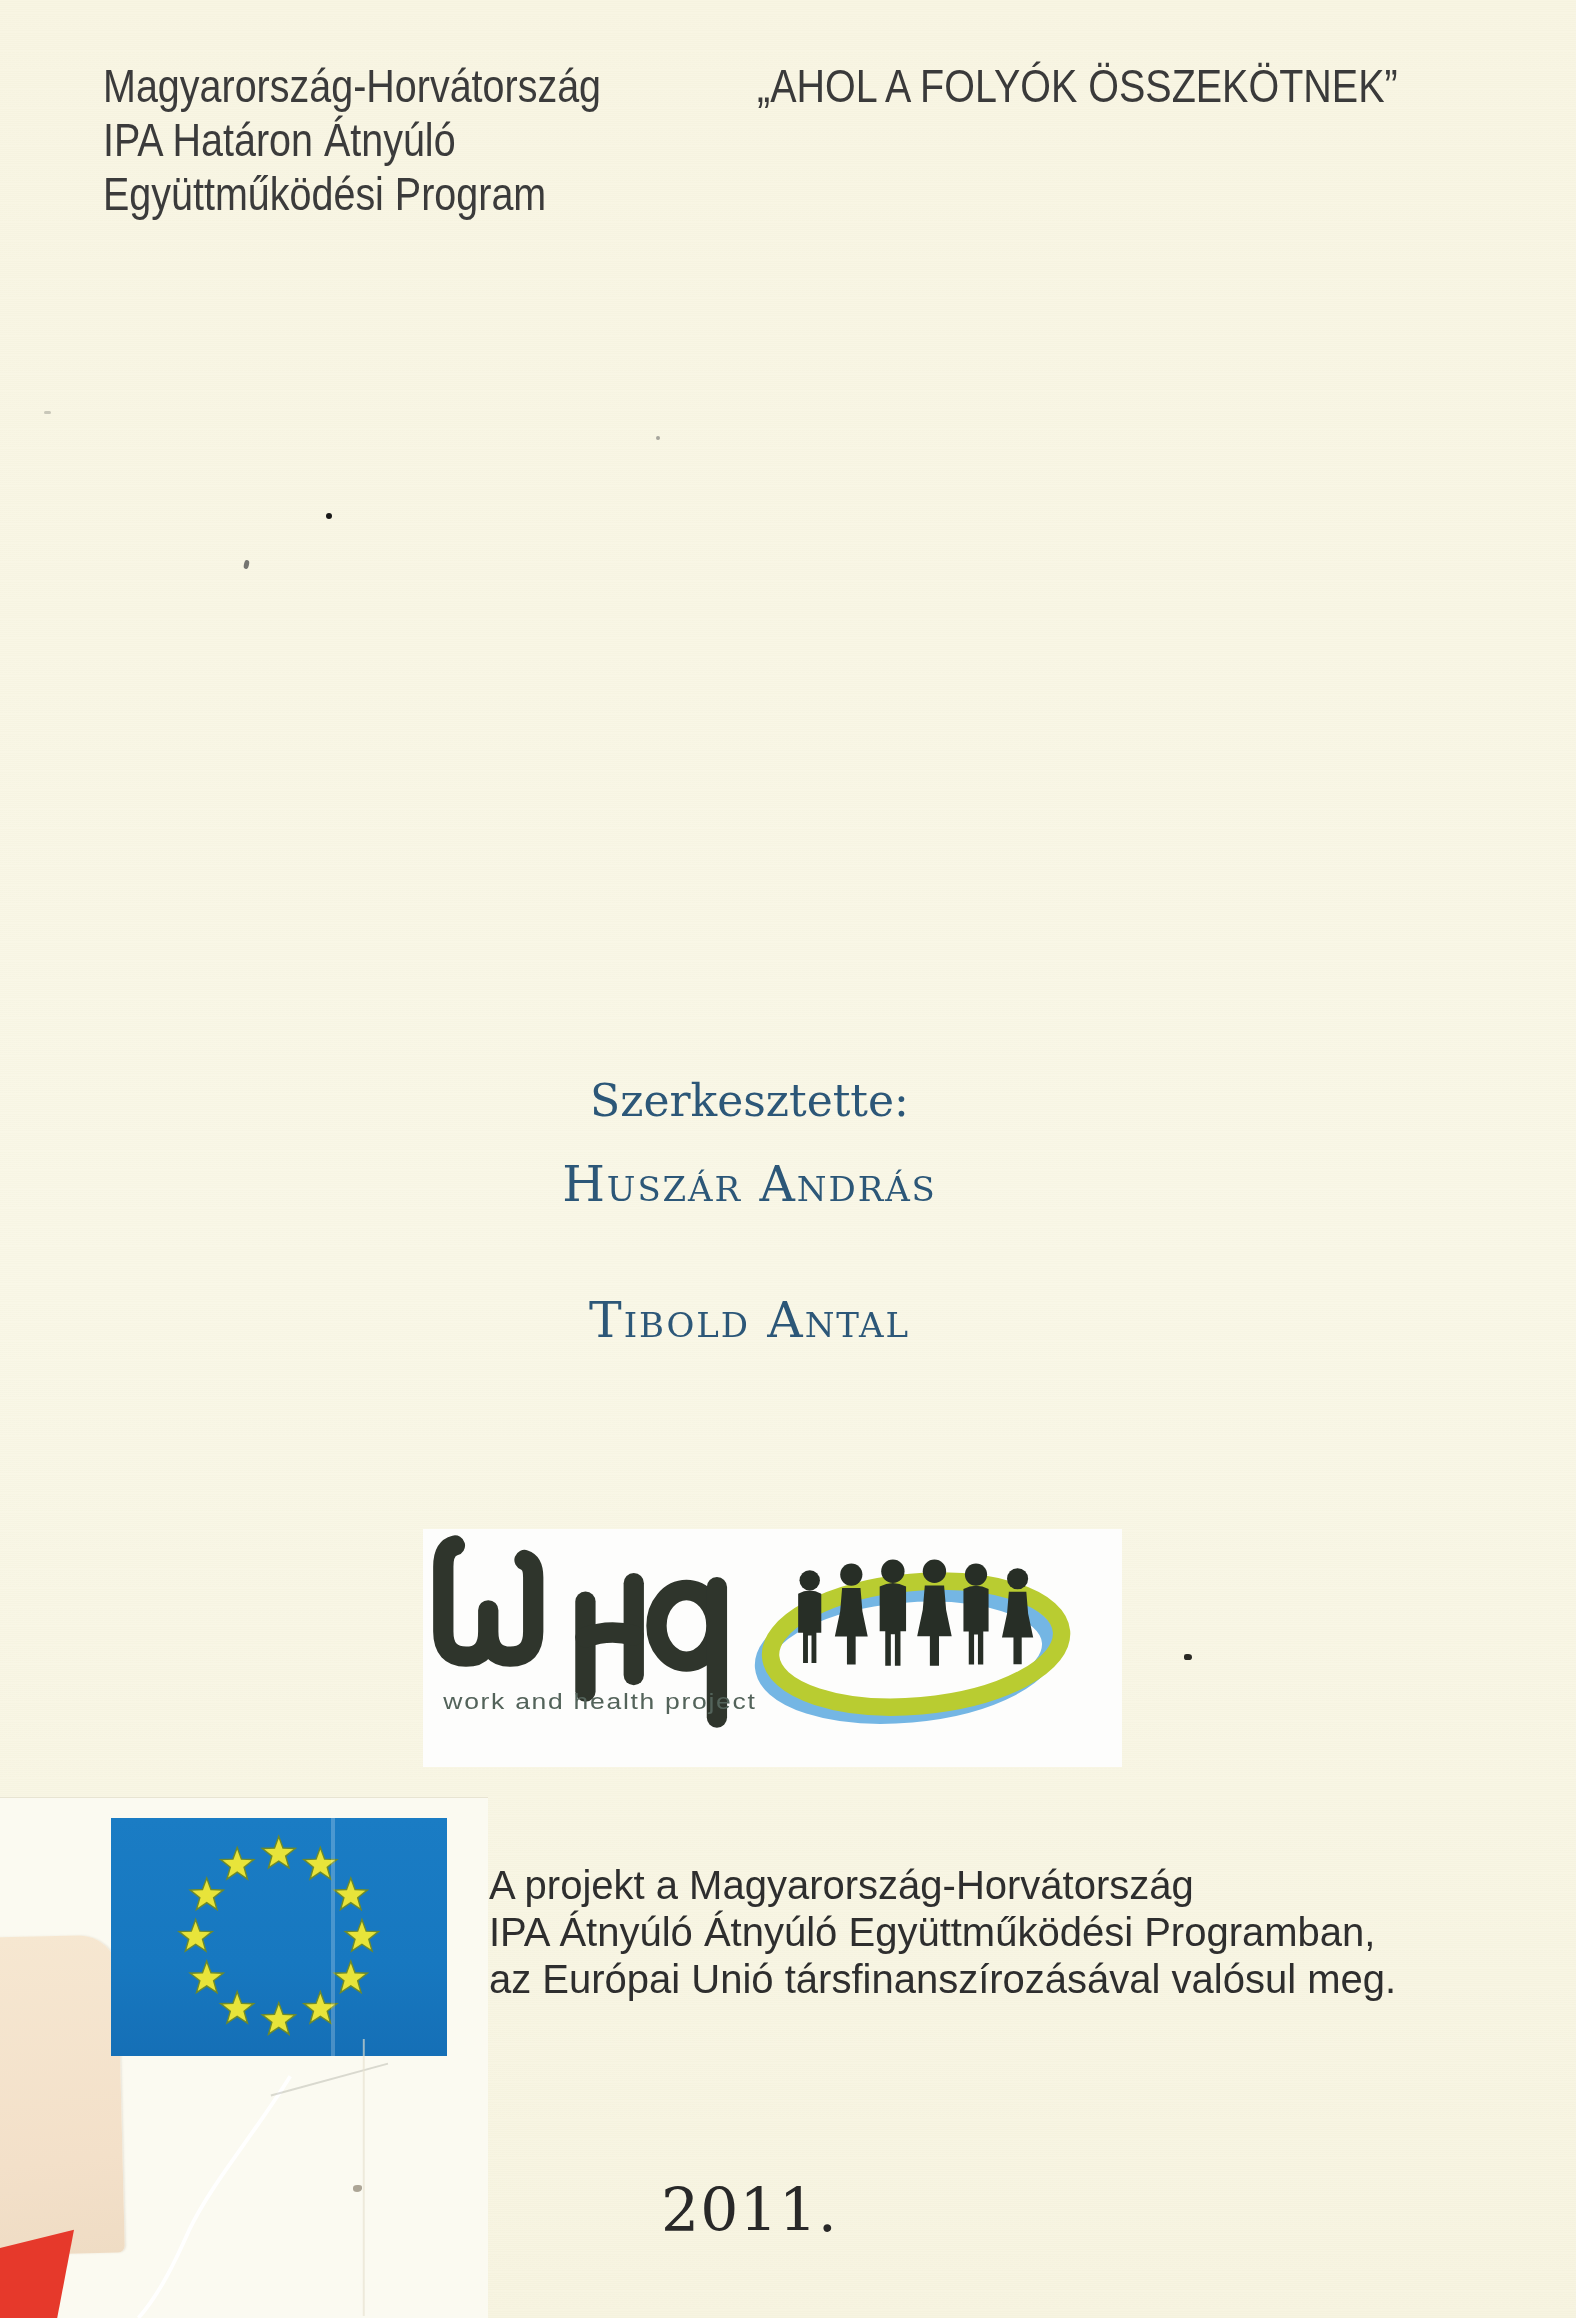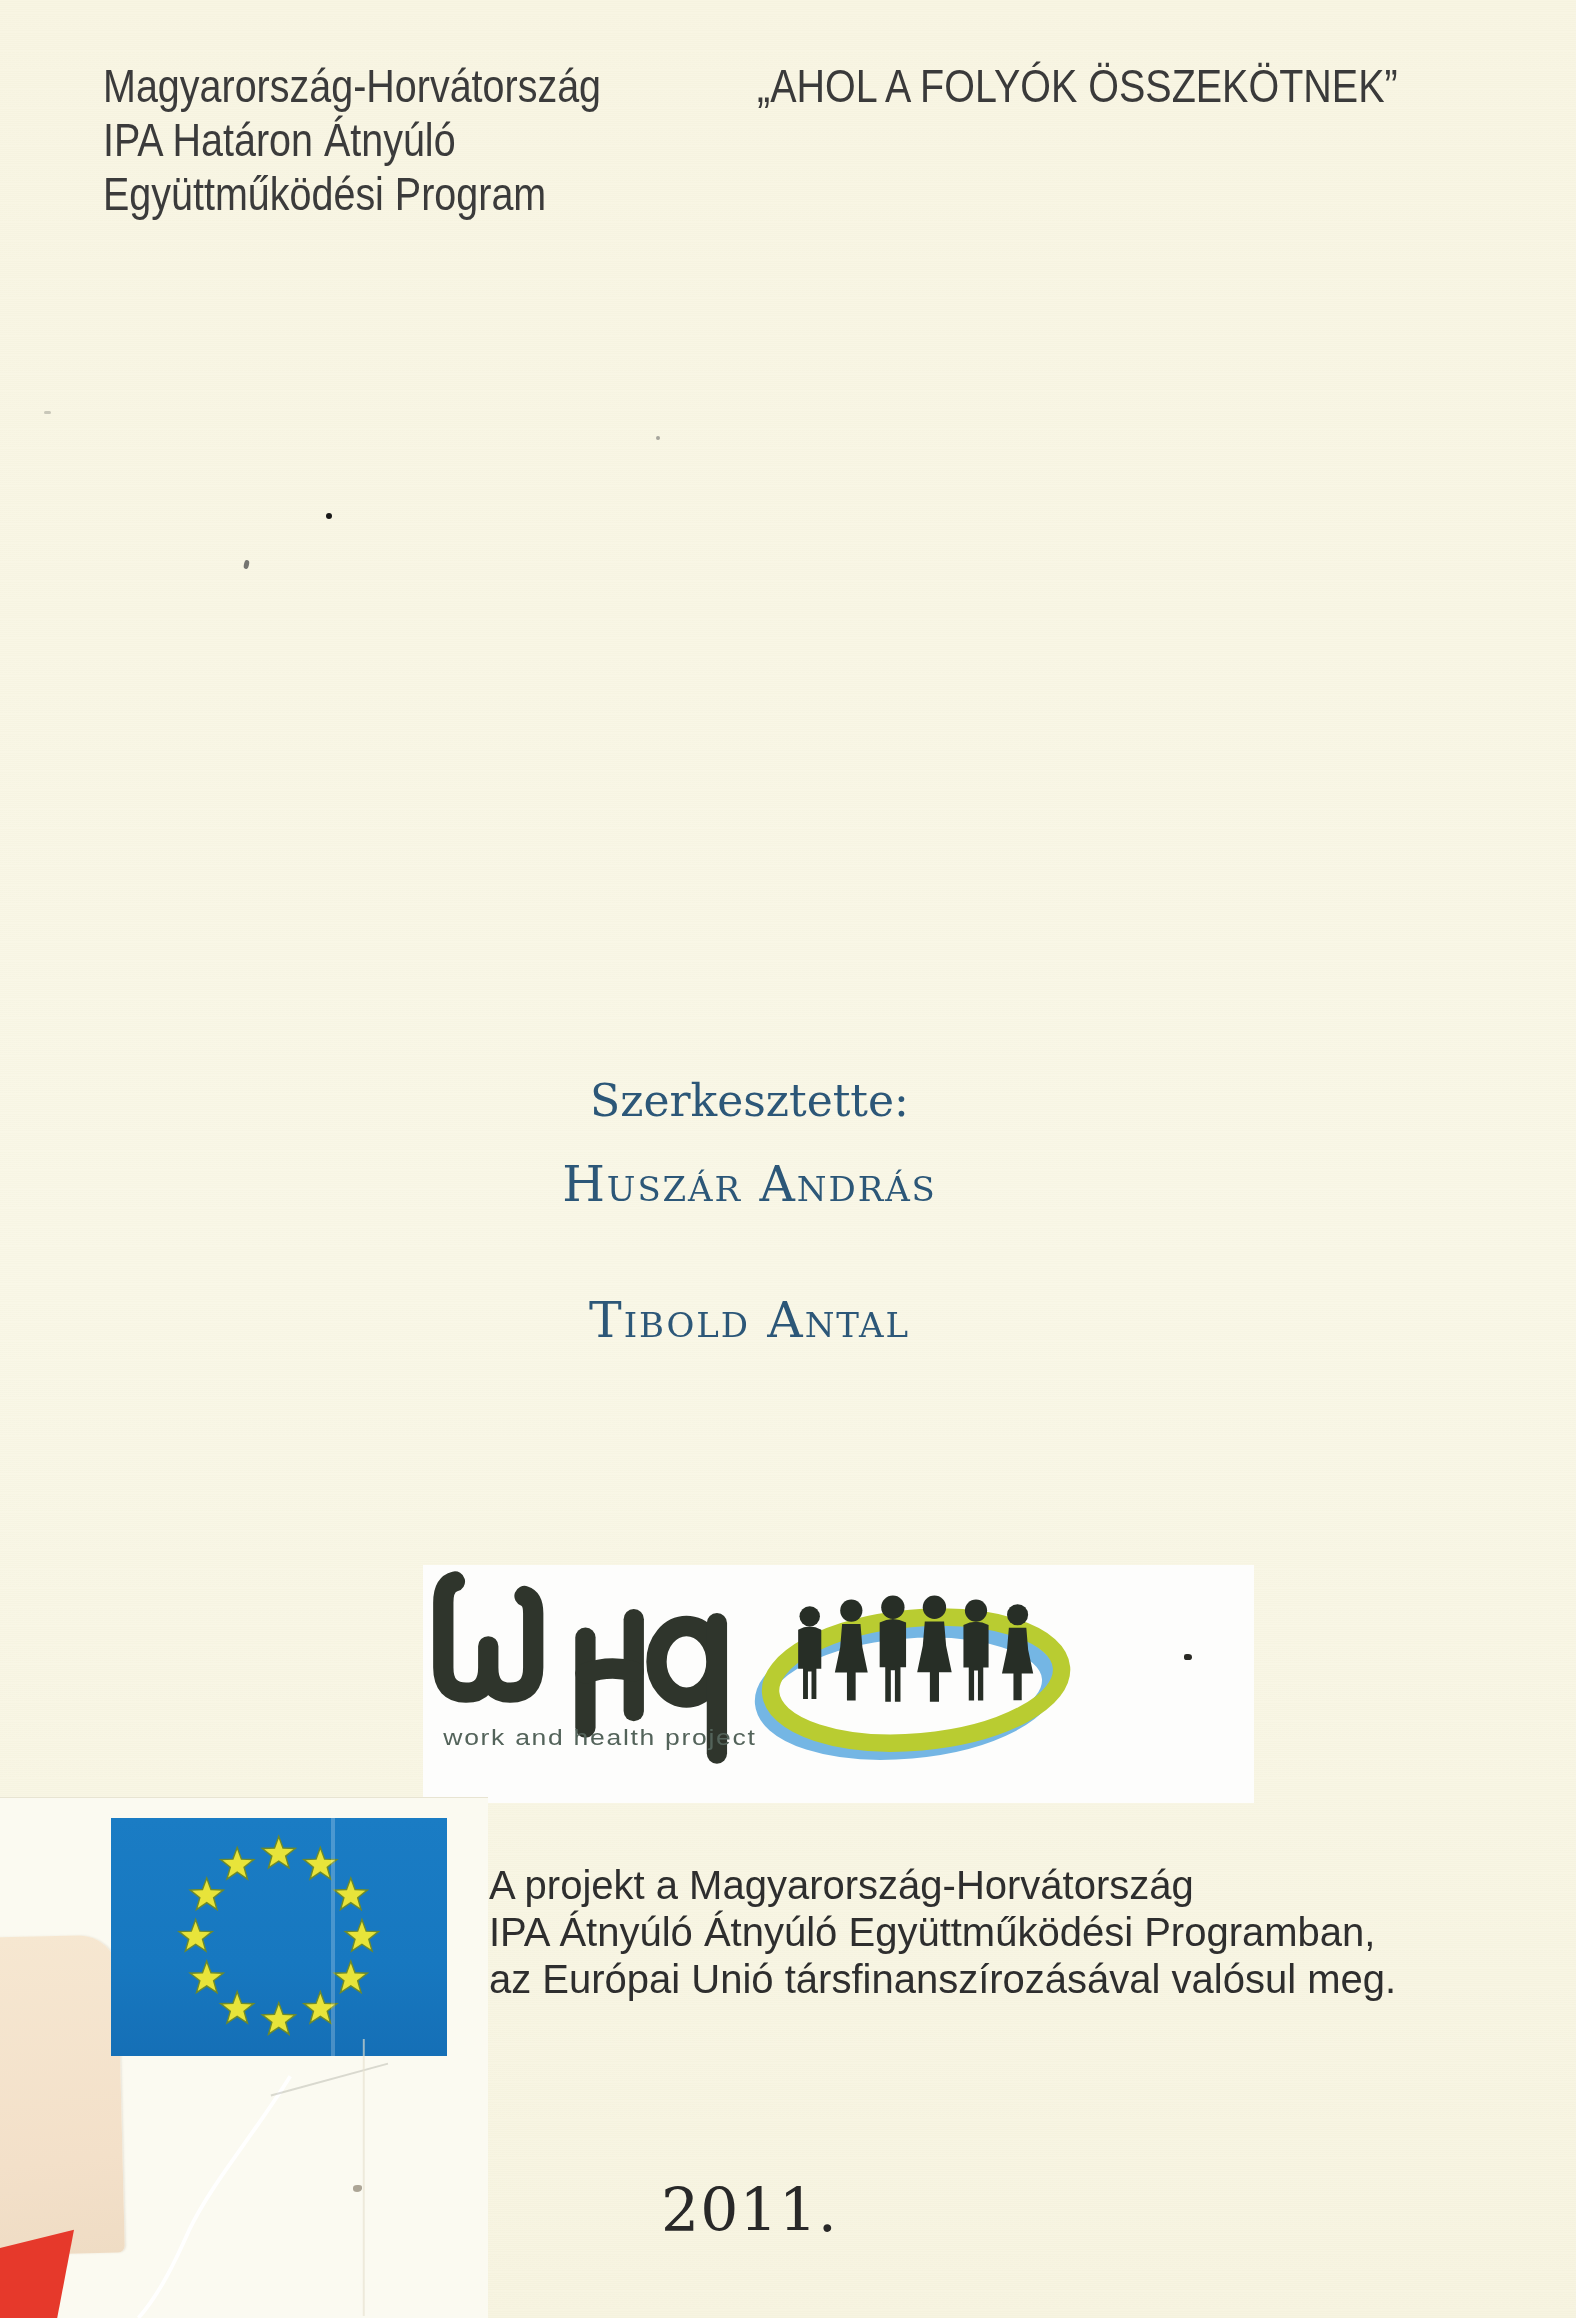"work and health project" .whp-box { top: 1565px -> 1529px; width: 831px -> 699px }
